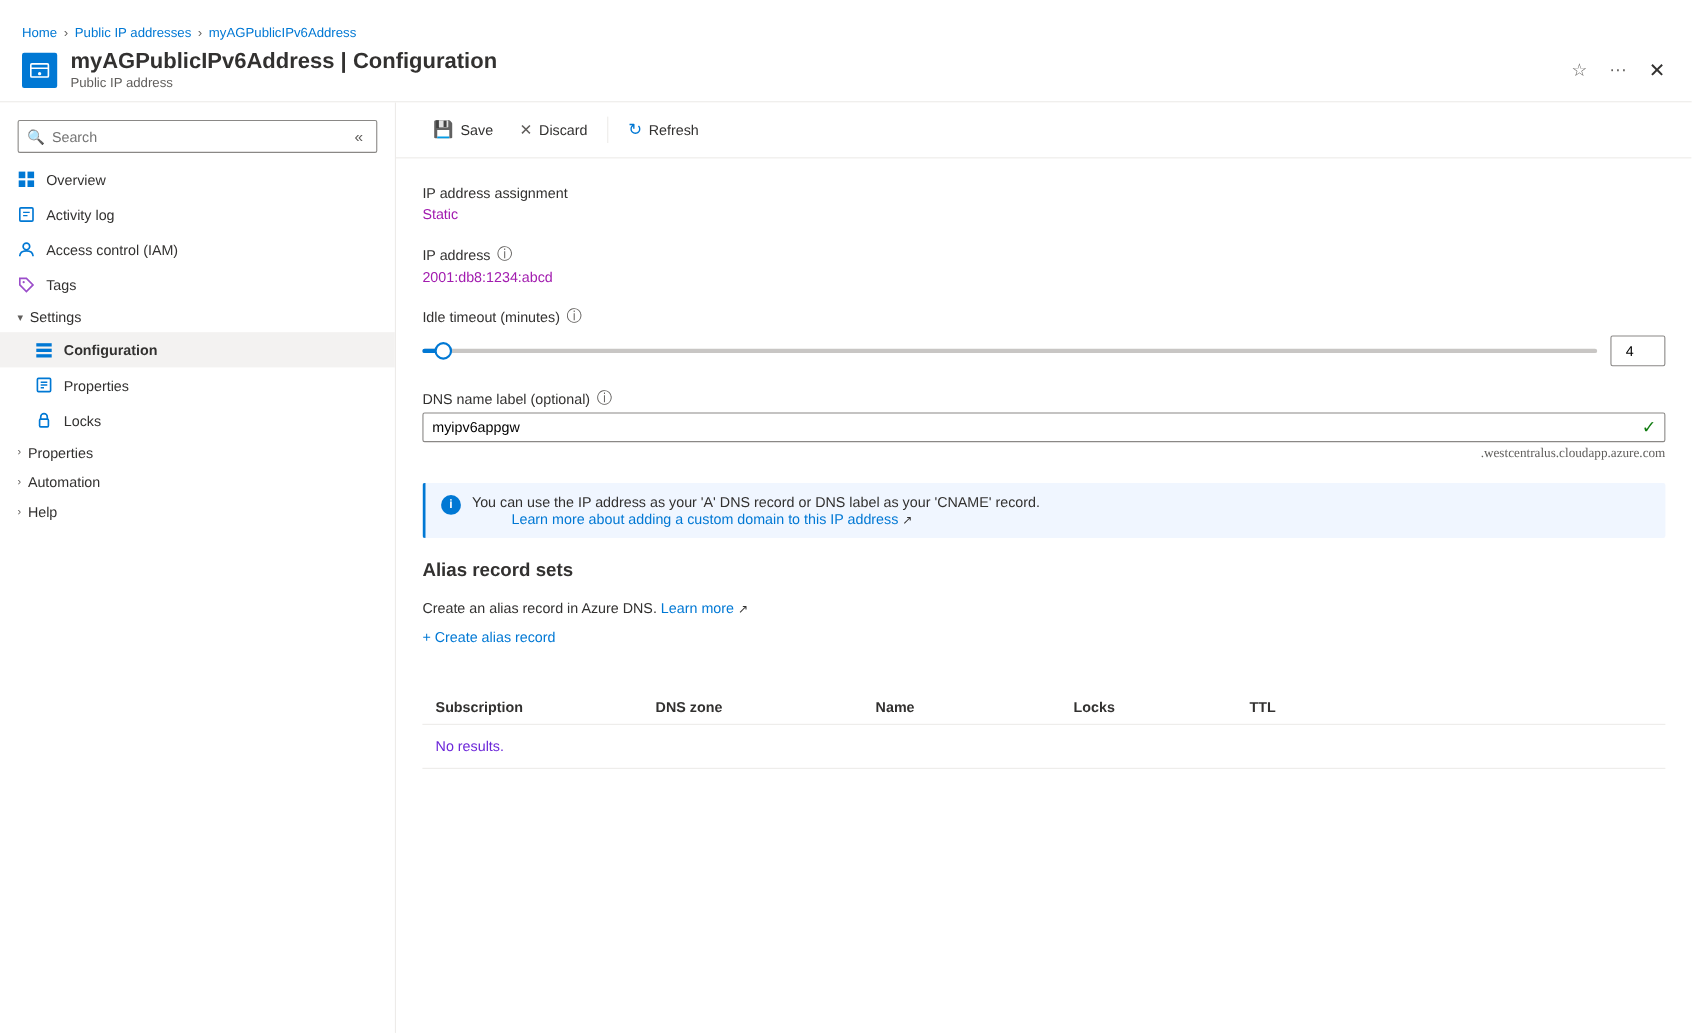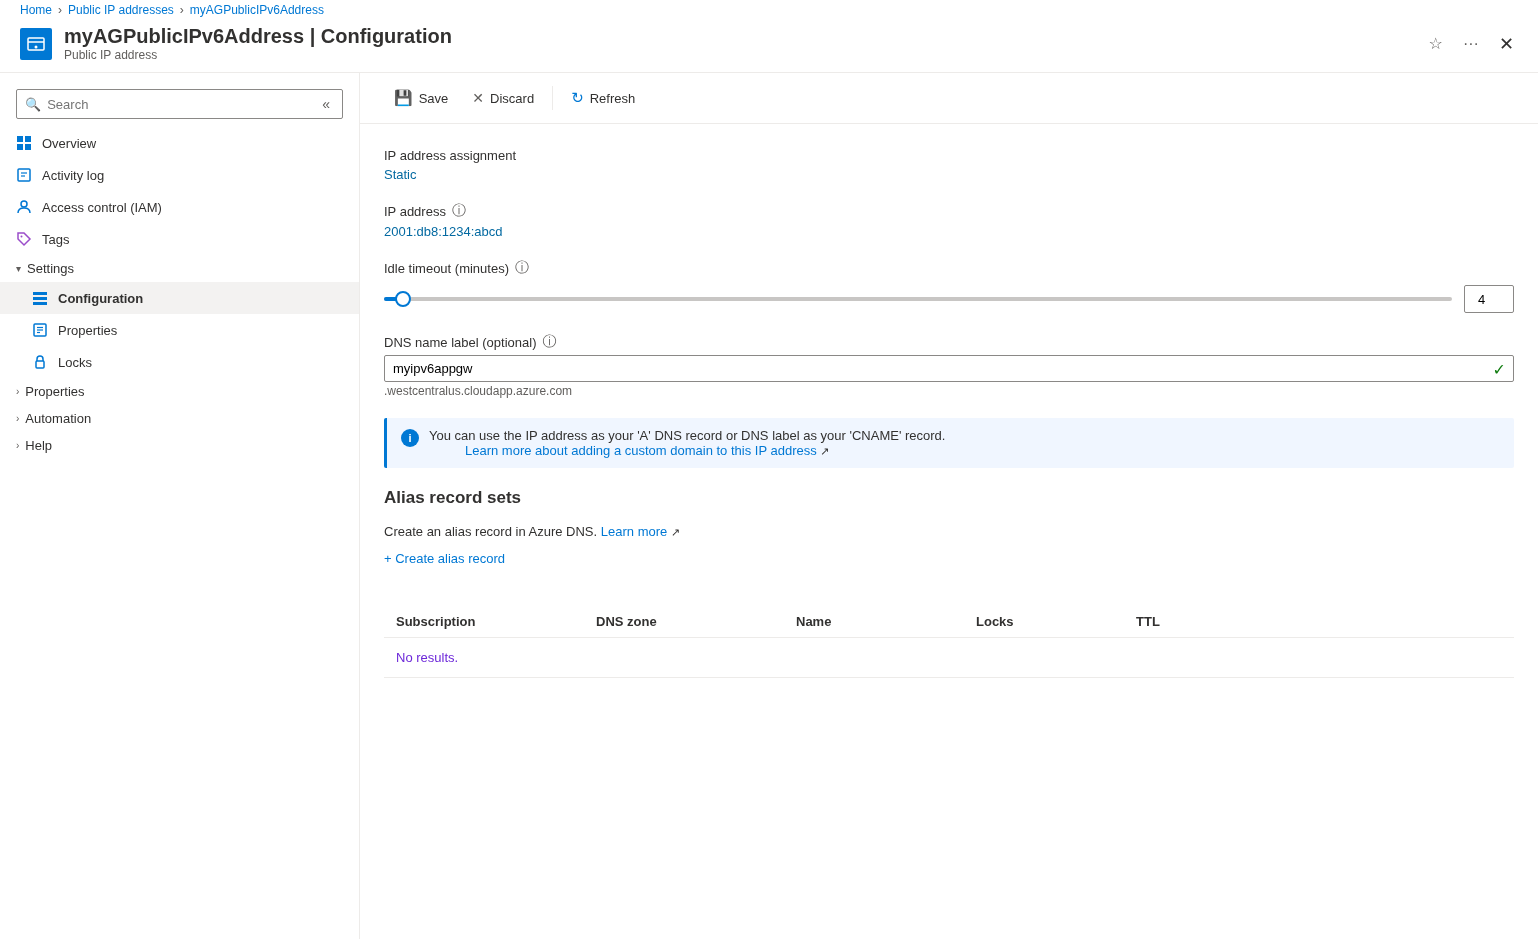"Home" .header { padding: 3px 20px 0 20px -> 23px 20px 0 20px }
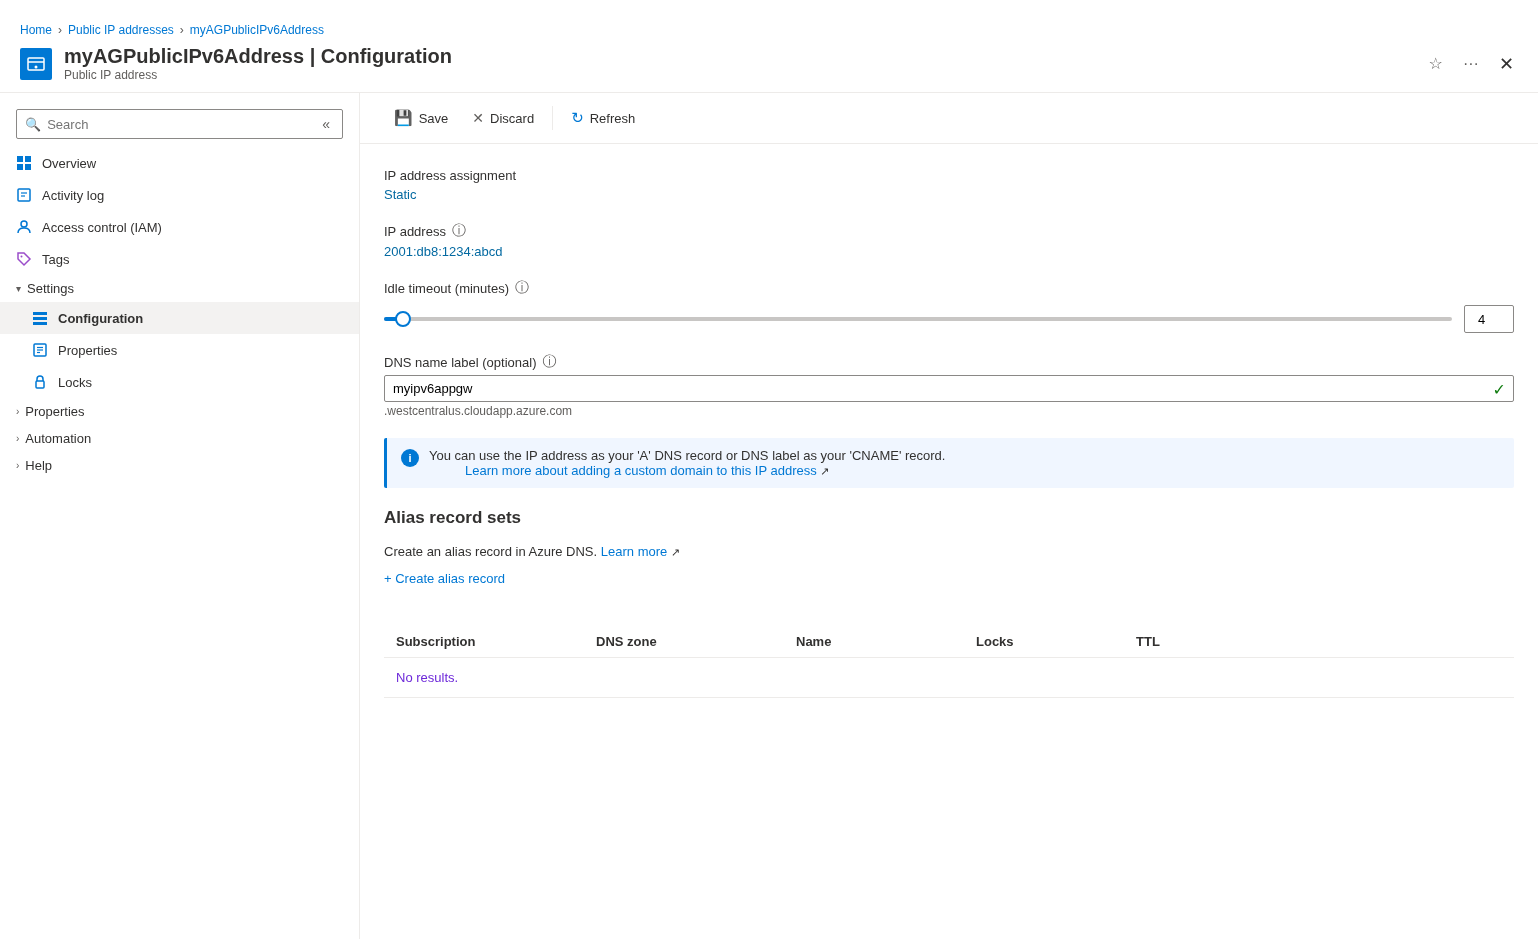"Static" .field-value { color: #0369a1 -> #a21caf }
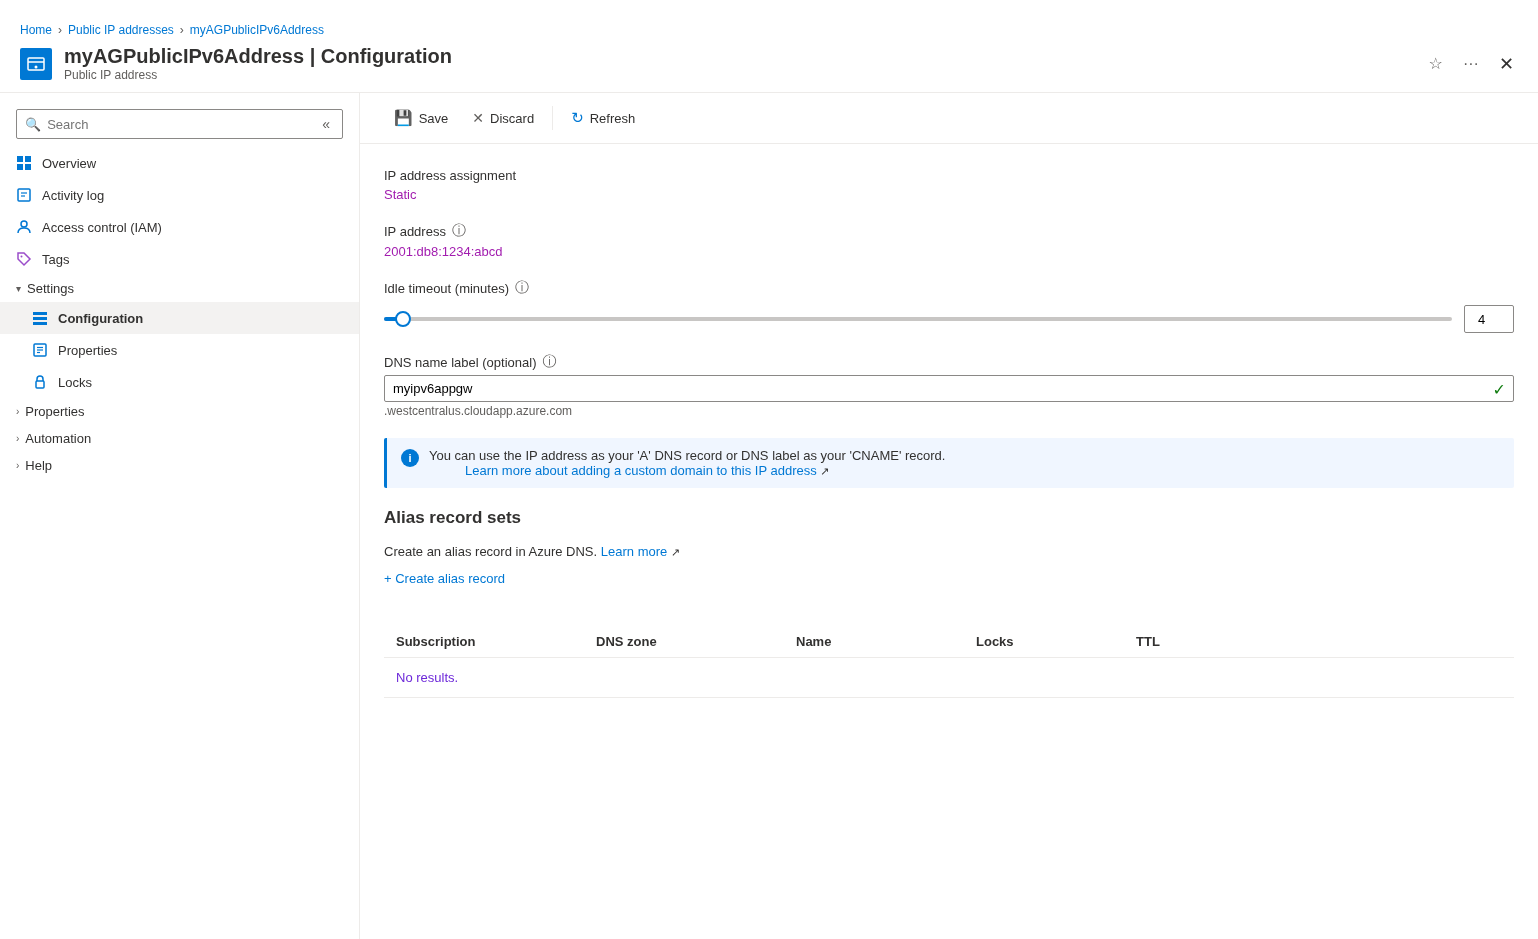".westcentralus.cloudapp.azure.com" .dns-suffix { font-family: none -> Liberation Serif, serif; text-align: left -> right }
